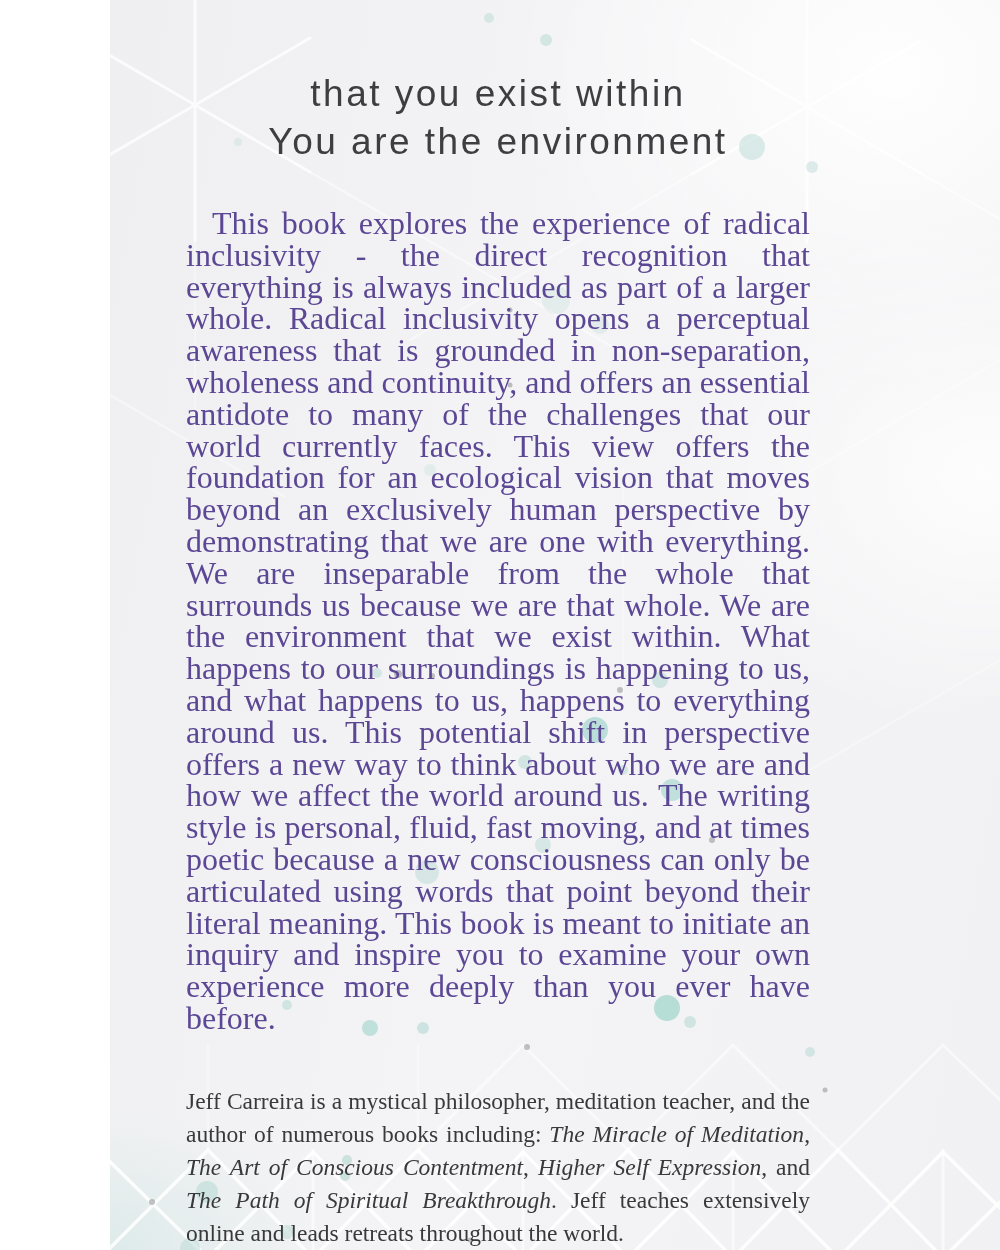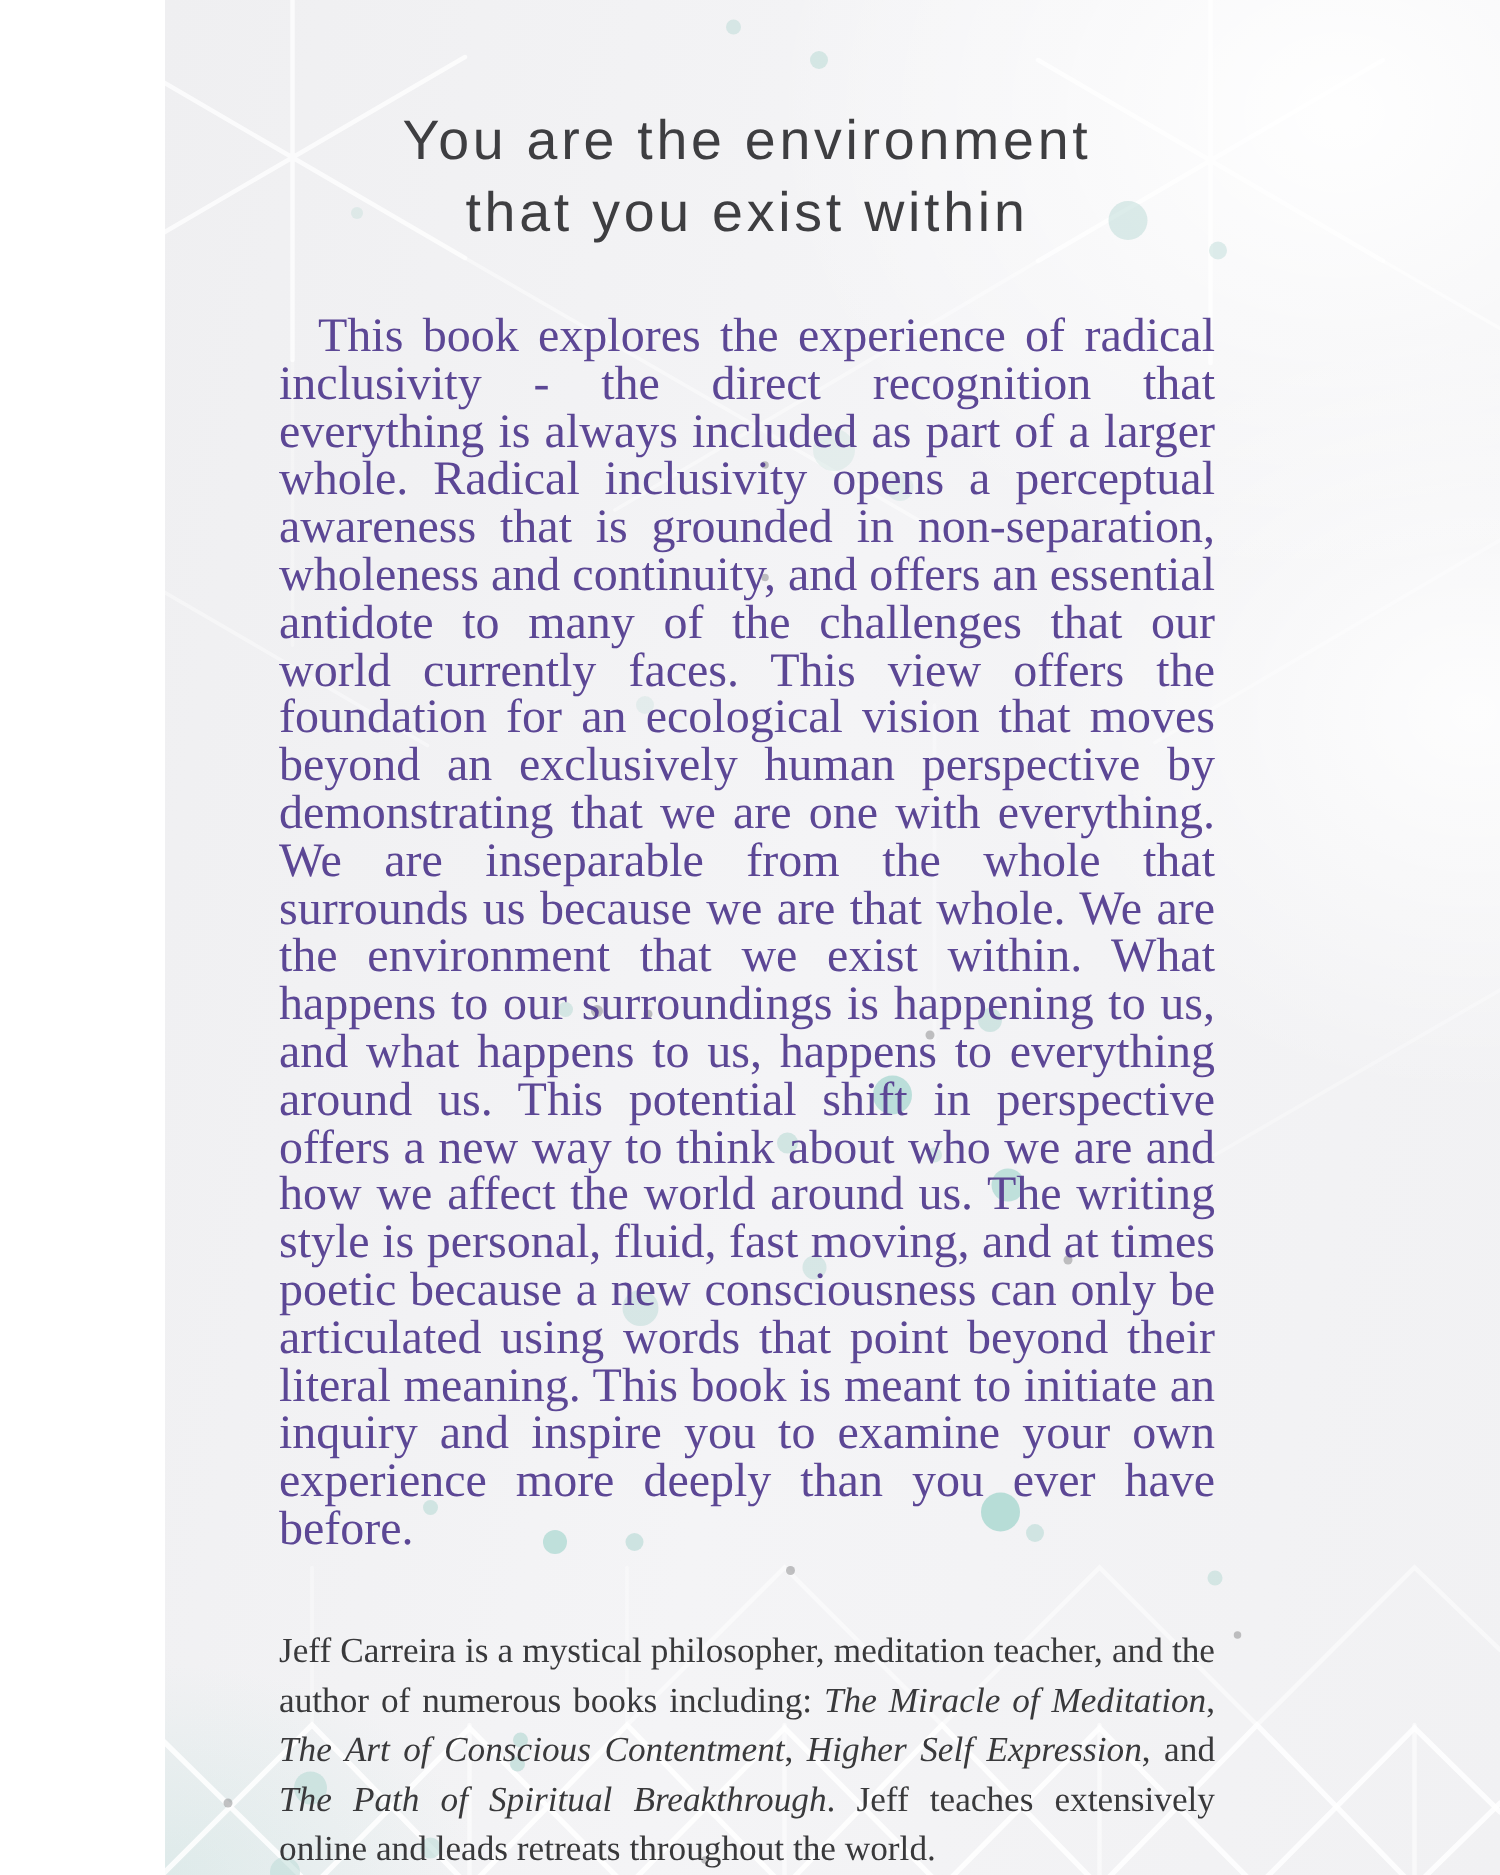"You are the environment" div { order: before "that you exist within" -> after "that you exist within" }
